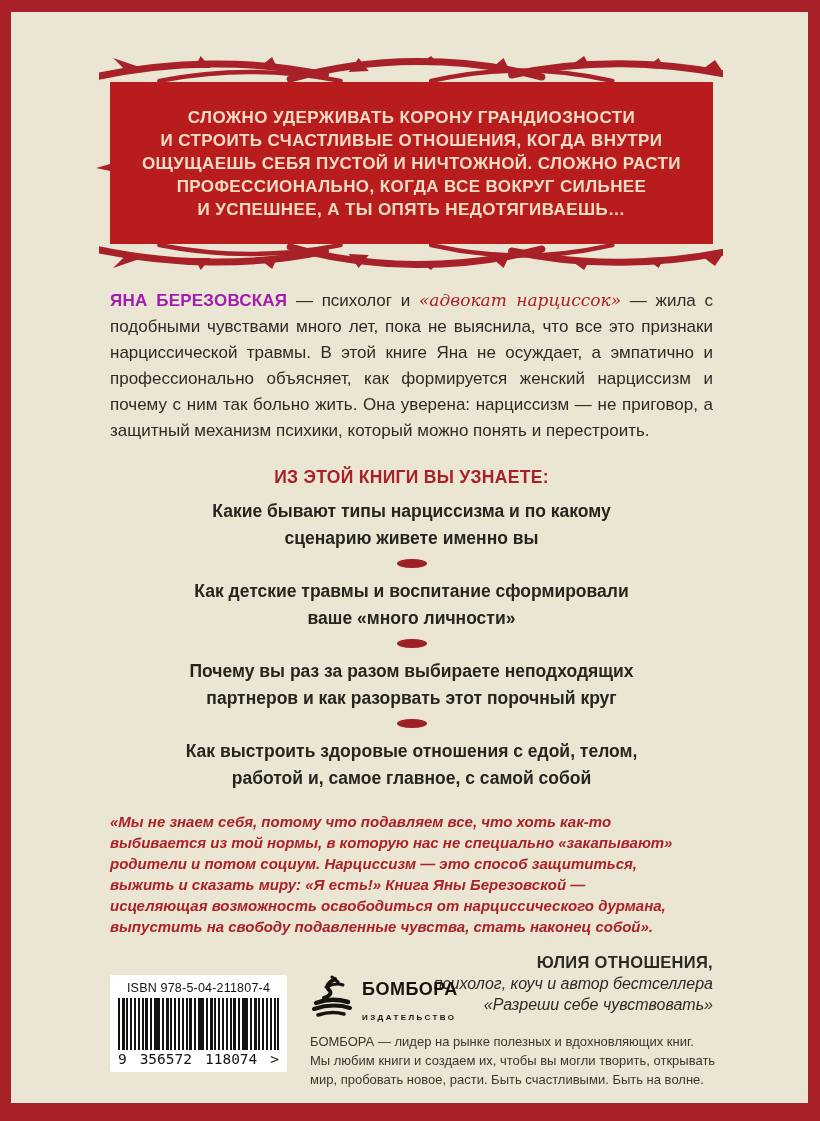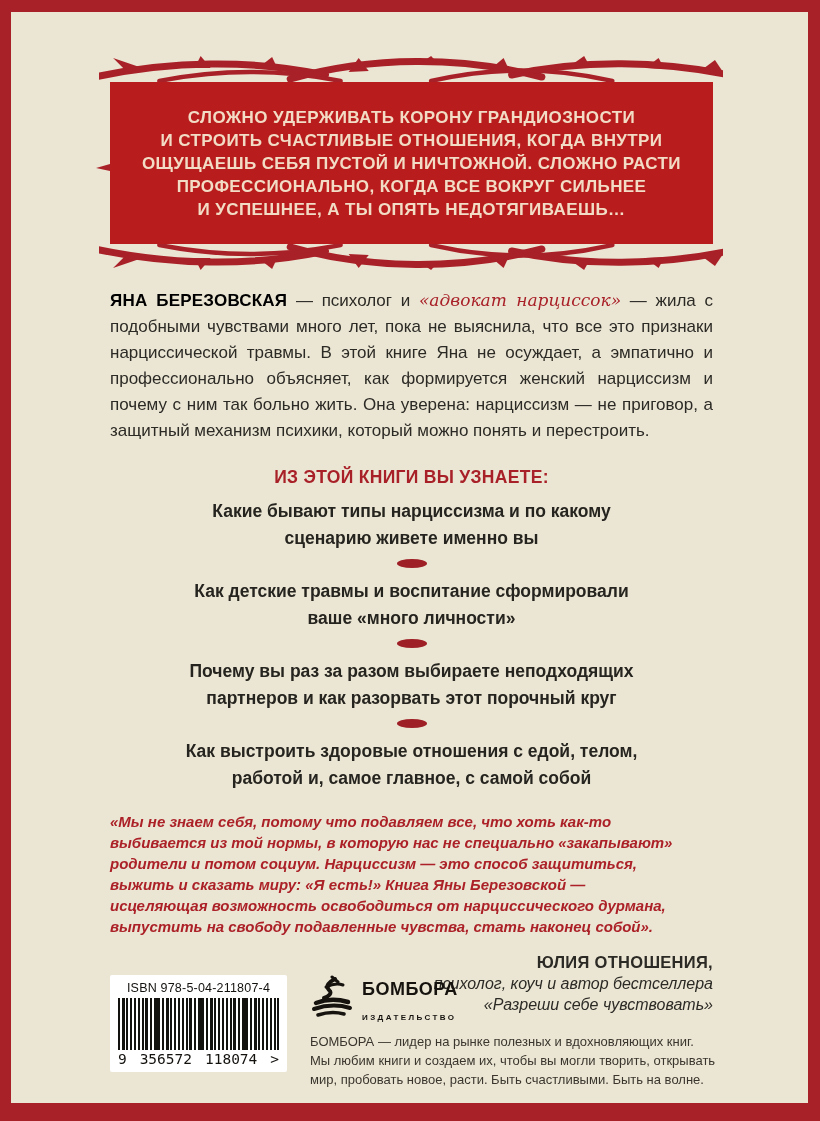"ЯНА БЕРЕЗОВСКАЯ" .about .author { color: #000000 -> #a21caf }
